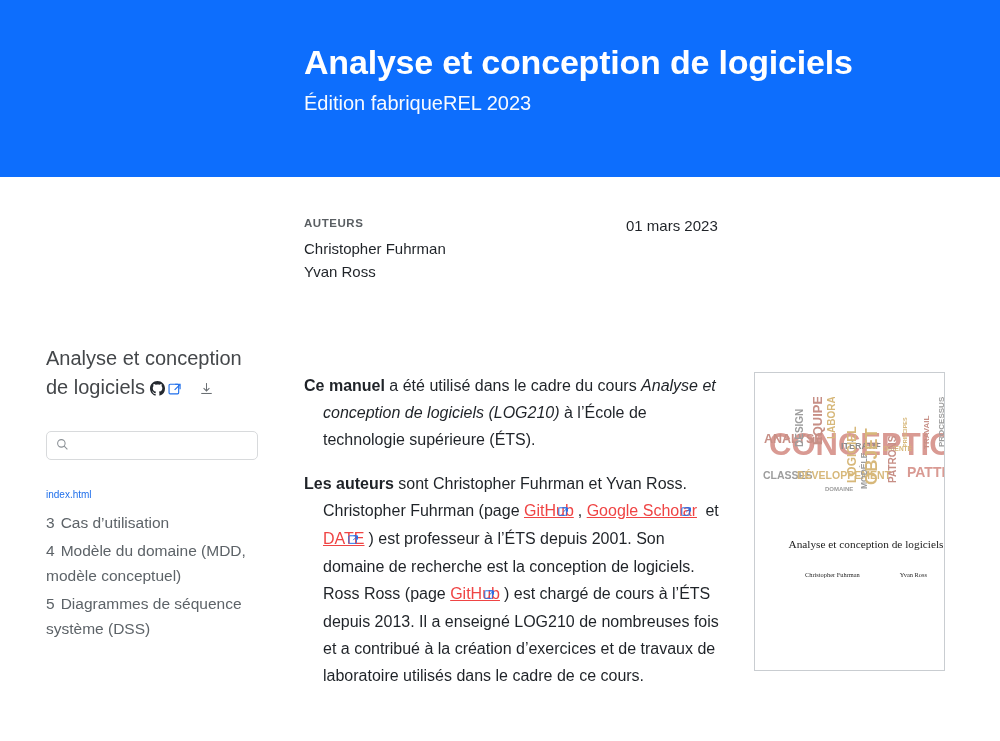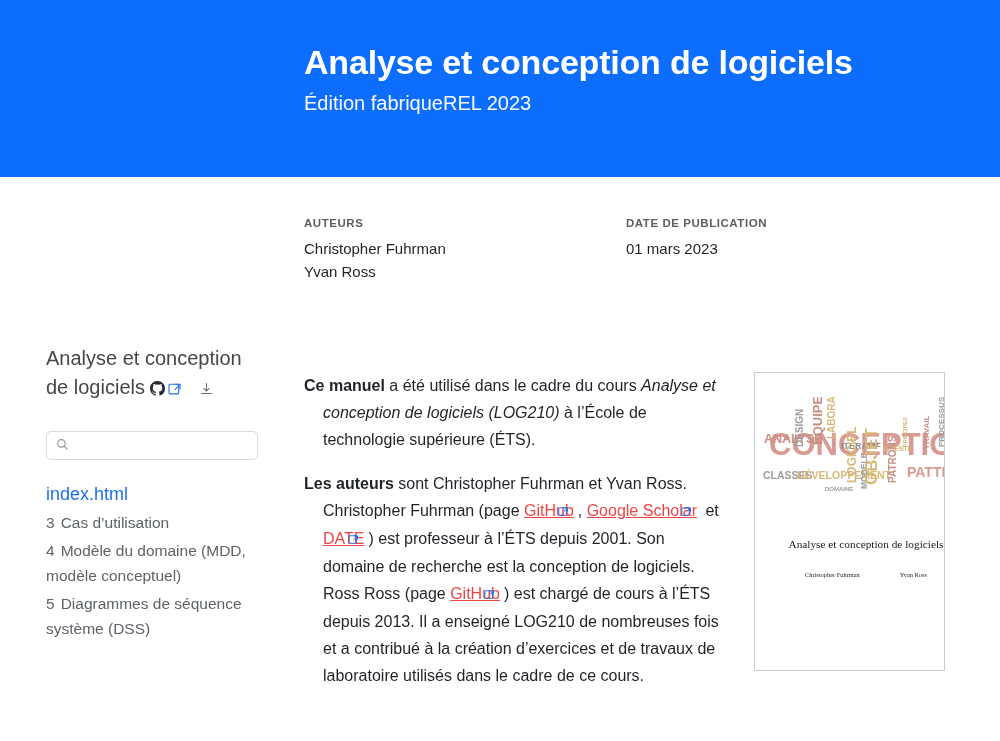"DATE DE PUBLICATION" div.meta-label { html: <div>DATE DE PUBLICATION</div> -> none }
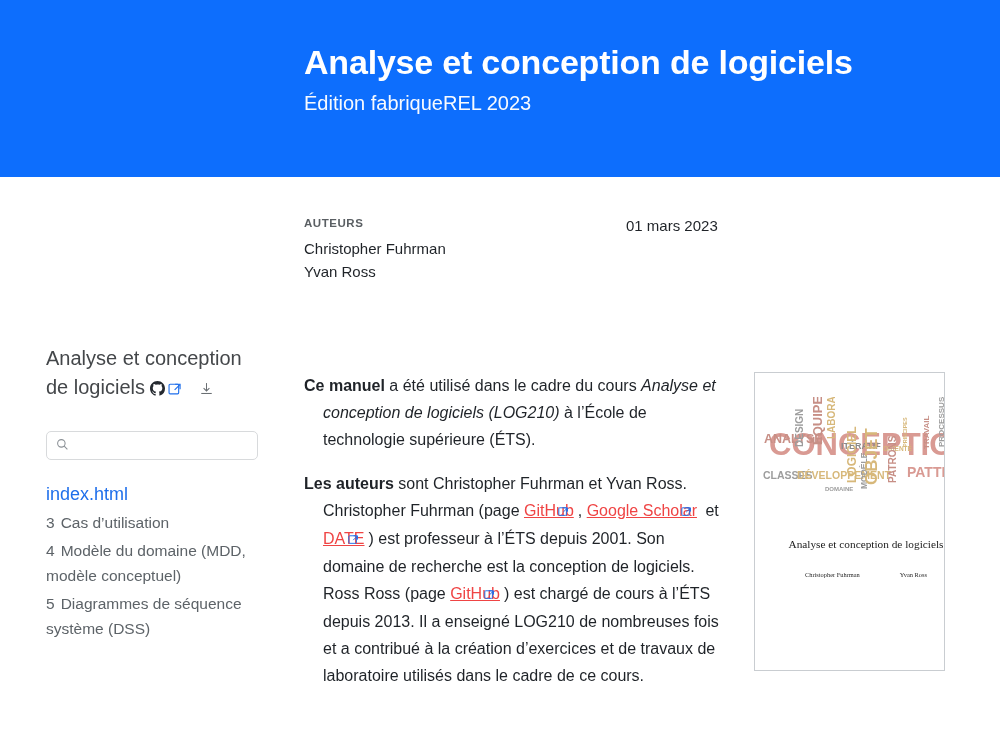"index.html" .toc-index { font-size: 18px -> 10px }
